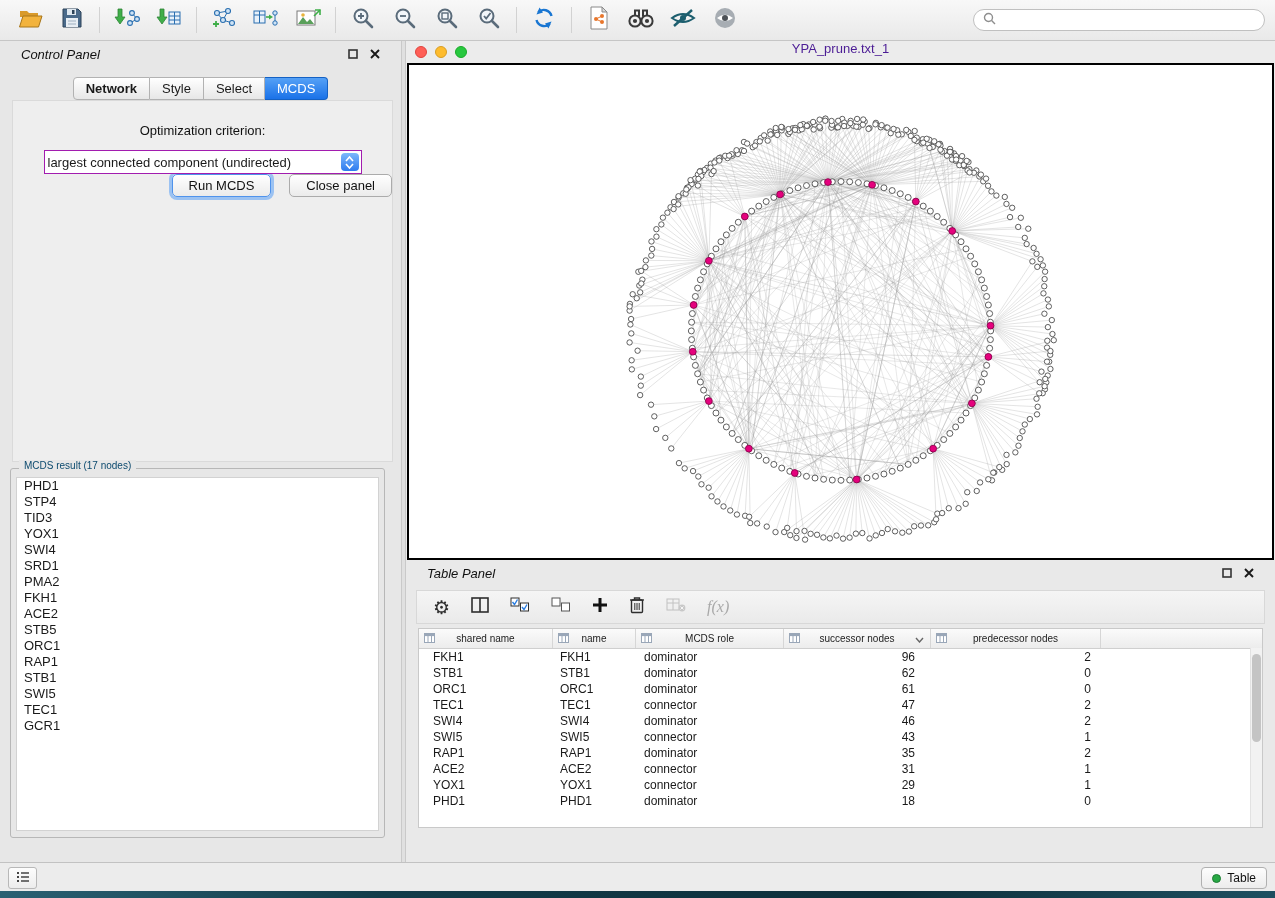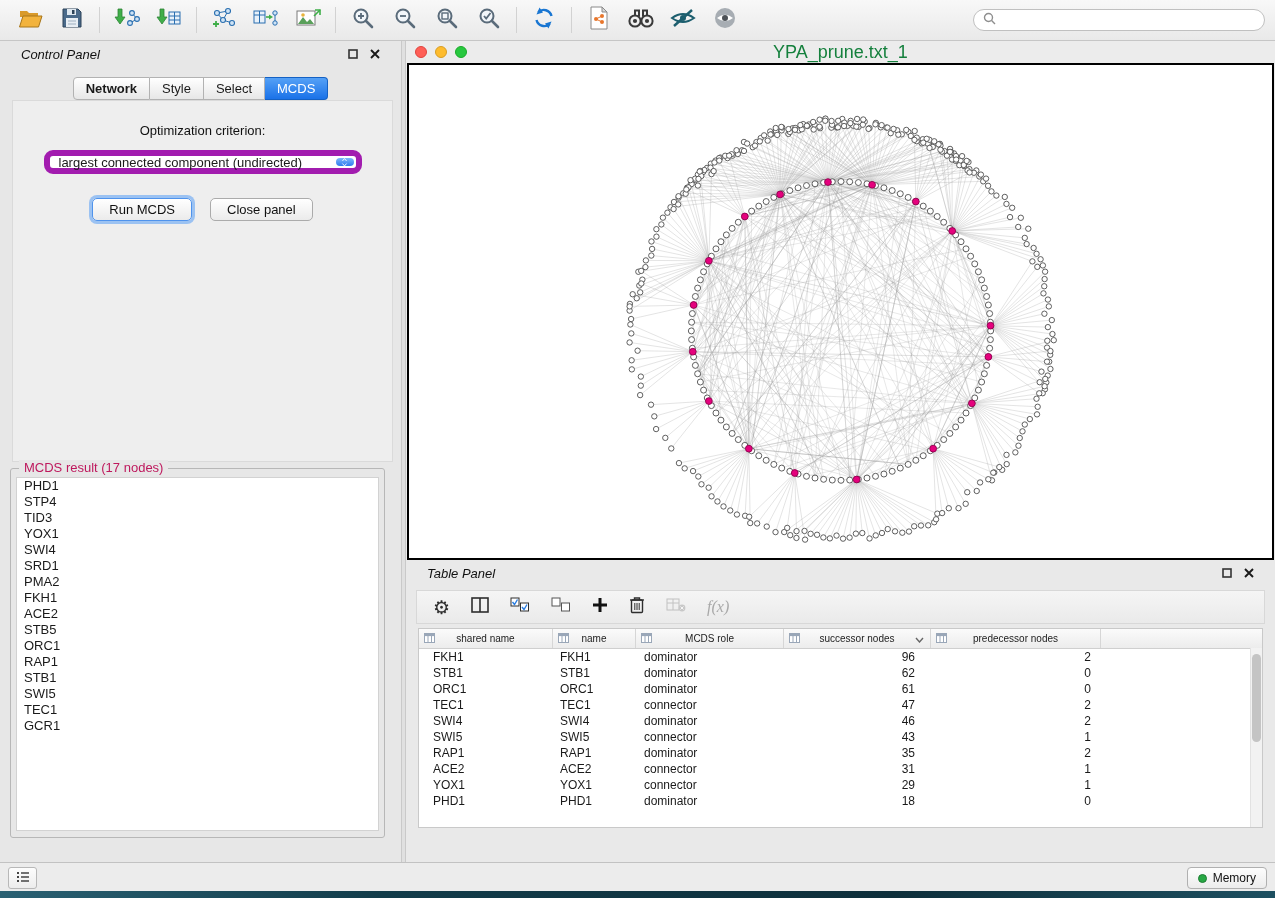"YPA_prune.txt_1" .nw-titlebar { align-items: center -> flex-start; color: #15803d -> #4c1d95; font-size: 18px -> 13px }
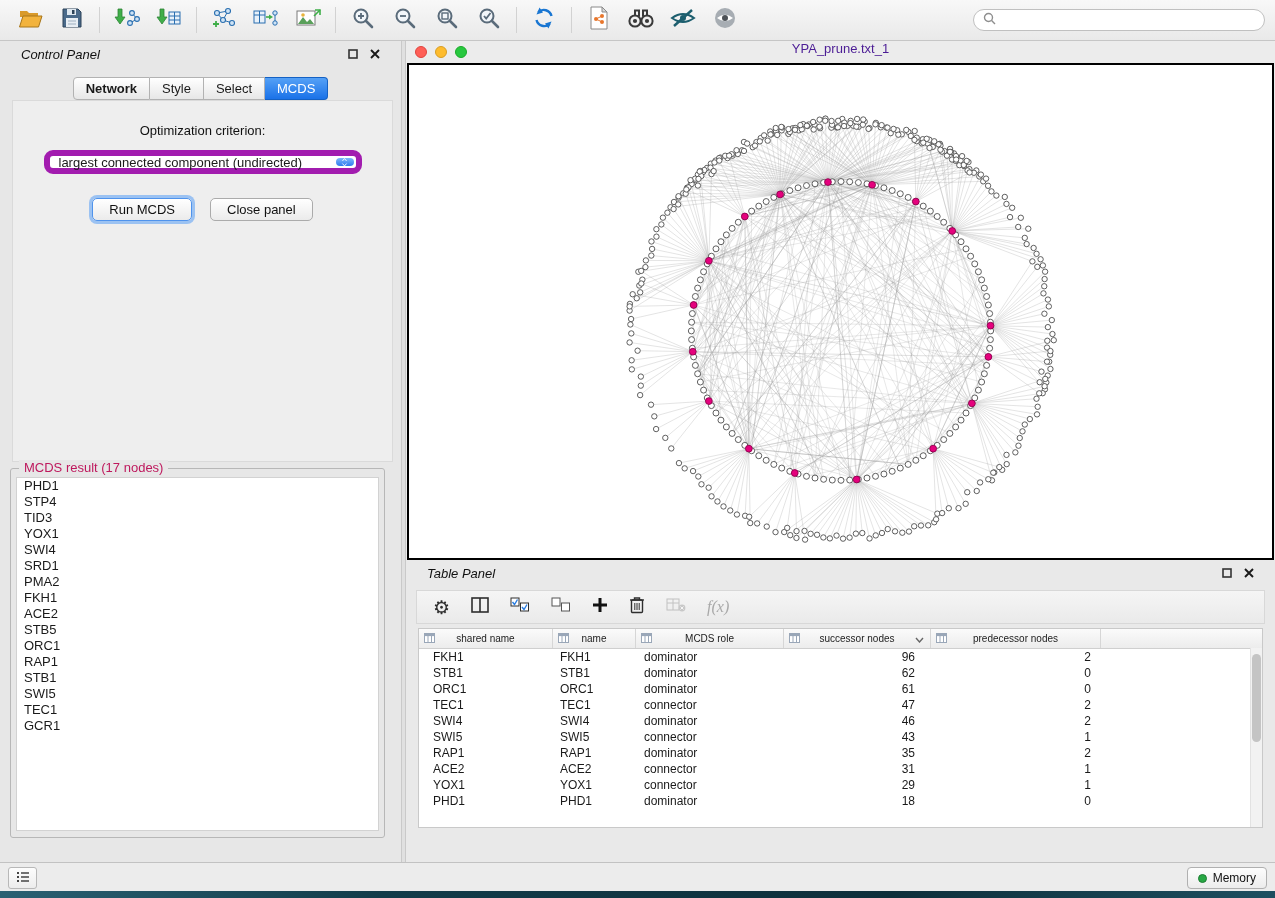"largest connected component (undirected)" .dropdown { border: 6px solid #a21caf -> 1px solid #a21caf; border-radius: 9px -> 0; padding-left: 9px -> 3px }
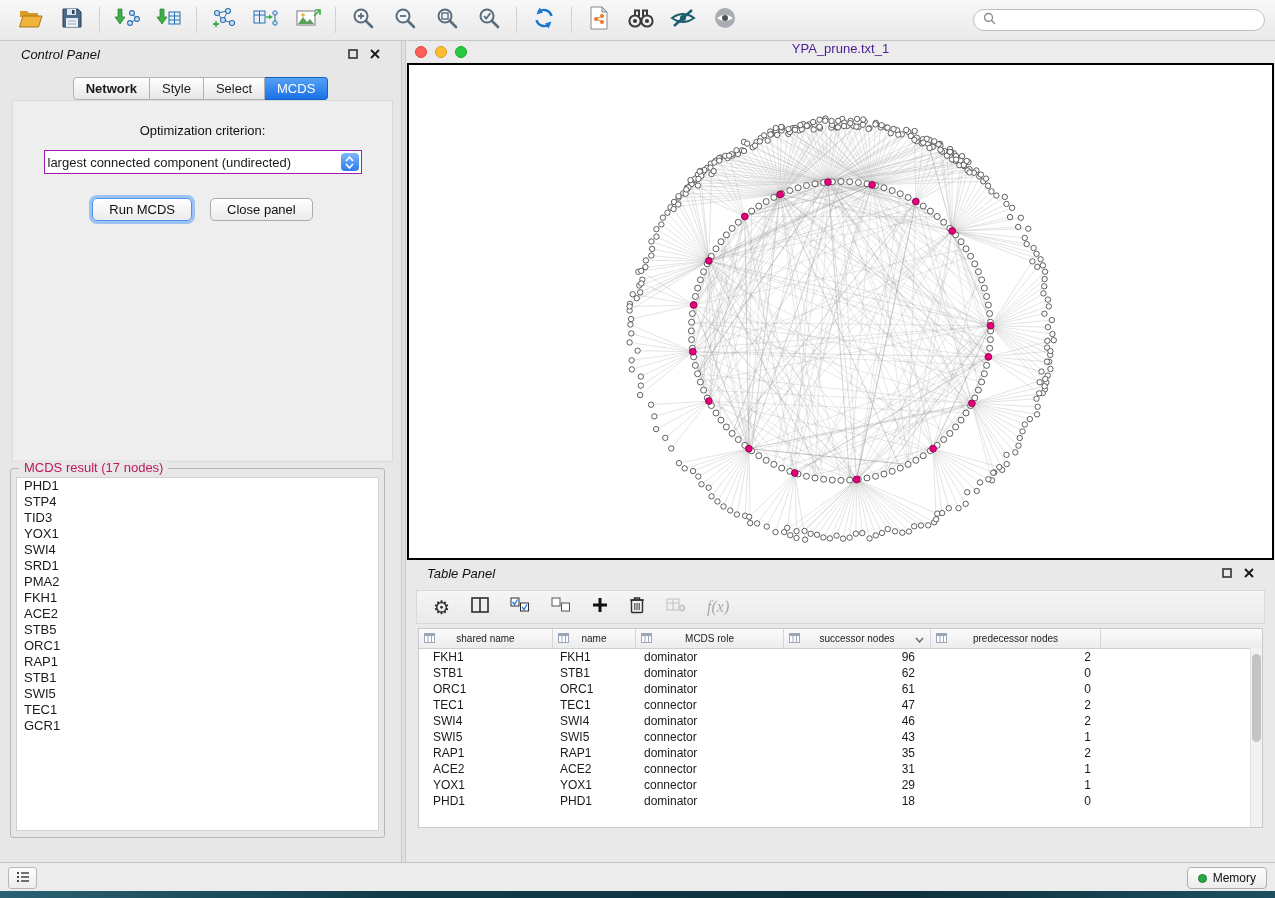"Run MCDS" .btn-row { justify-content: center -> flex-end; margin-top: 24px -> 0 }
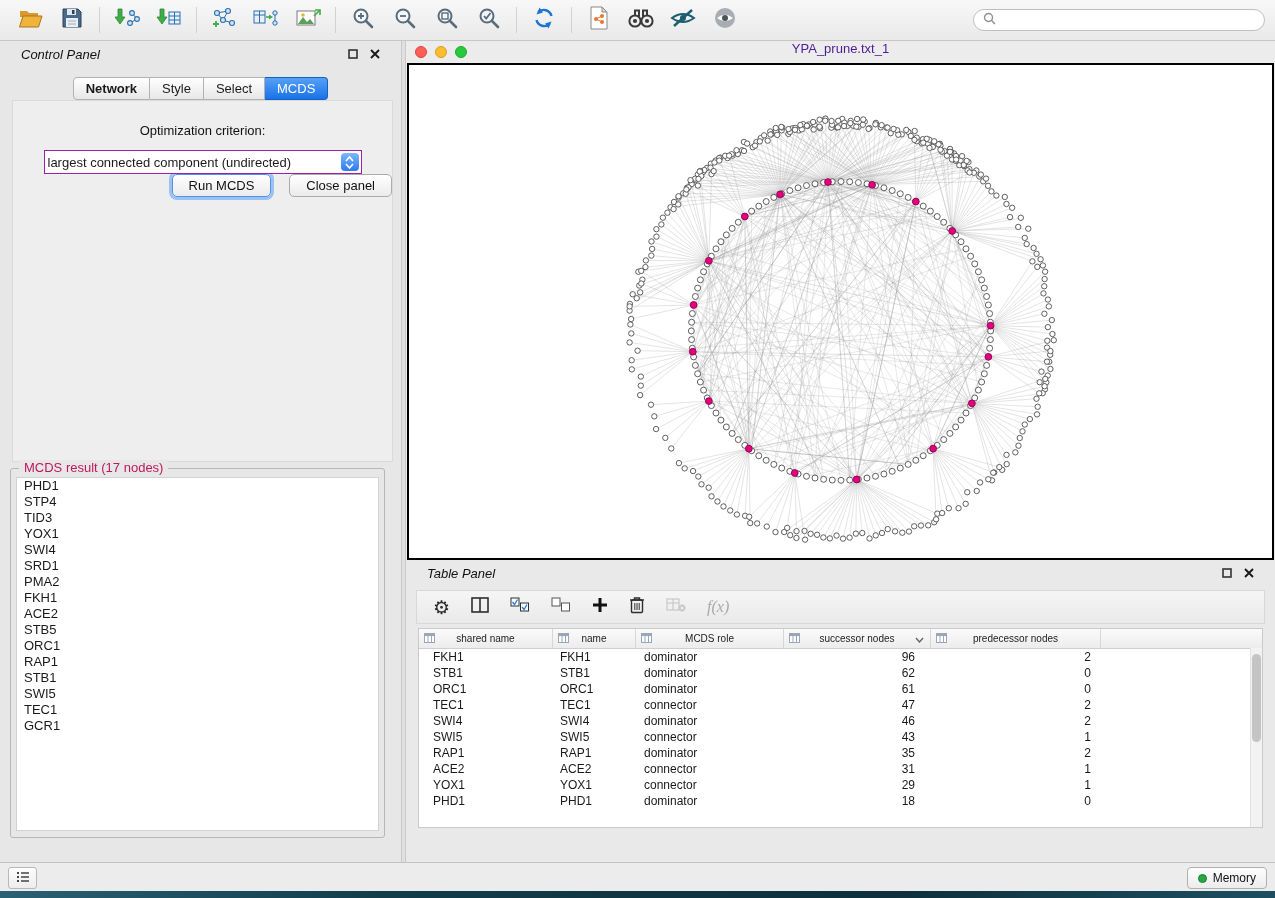"MCDS result (17 nodes)" .group-legend { color: #be185d -> #0c4a6e; font-size: 13px -> 10px }
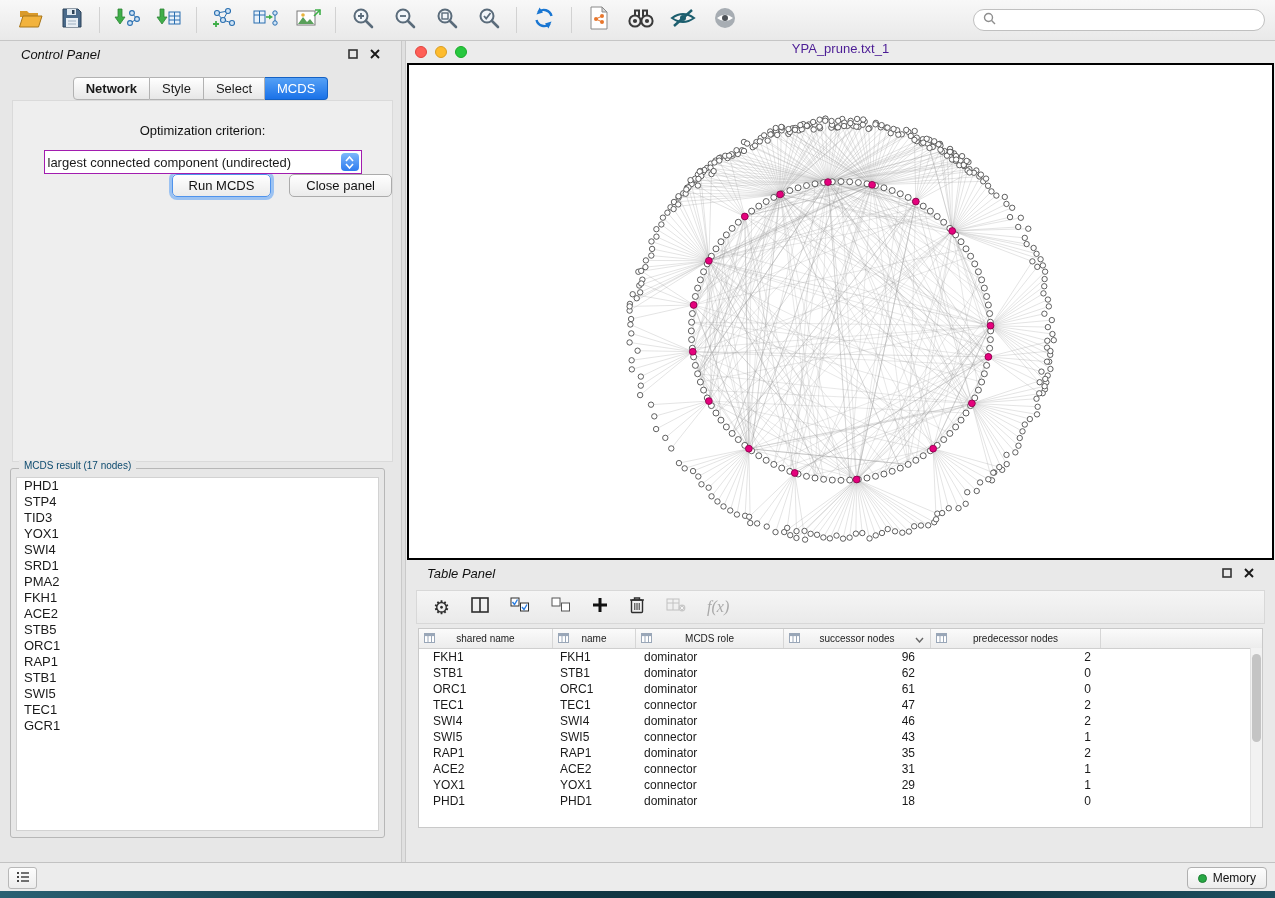"Memory" span { text: Memory -> Table }
